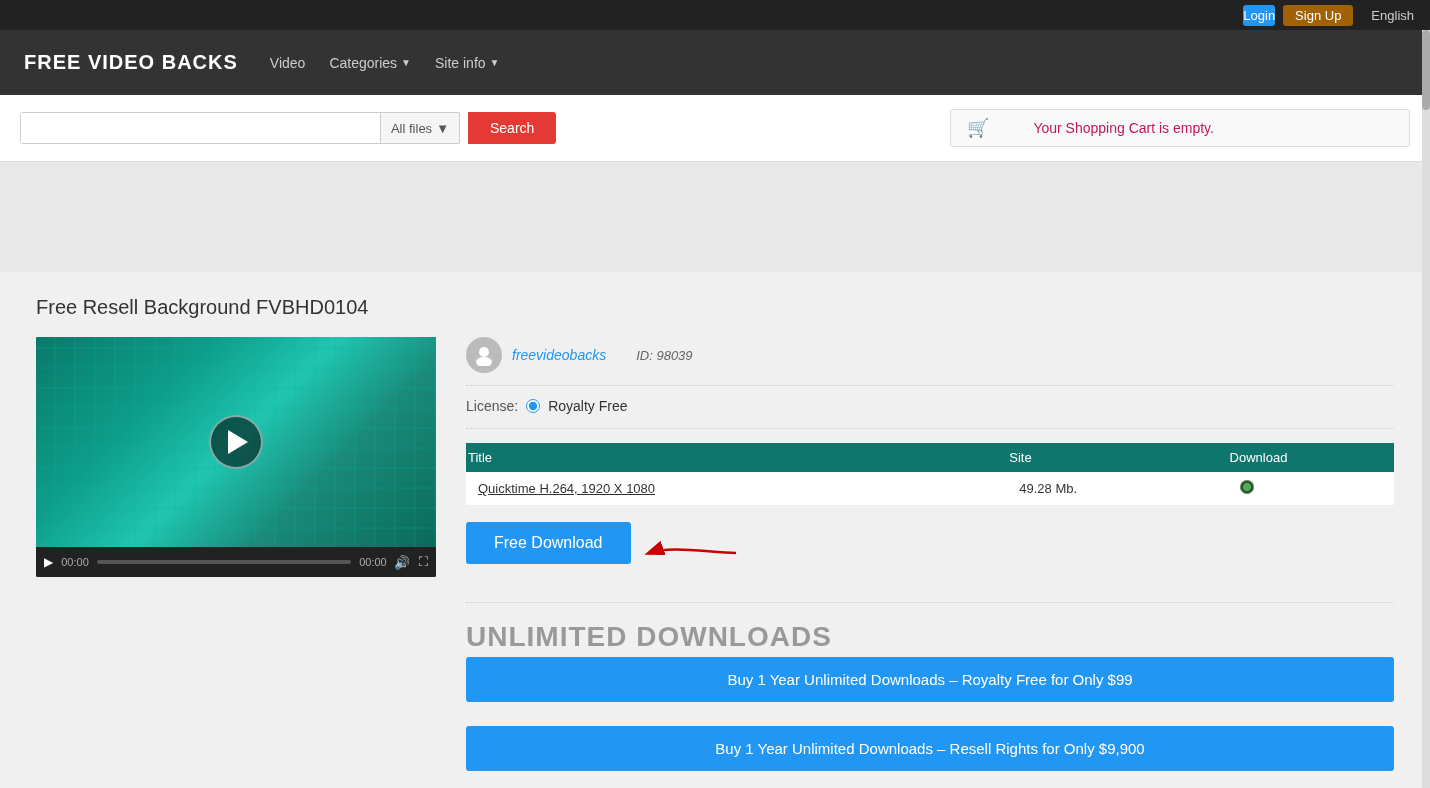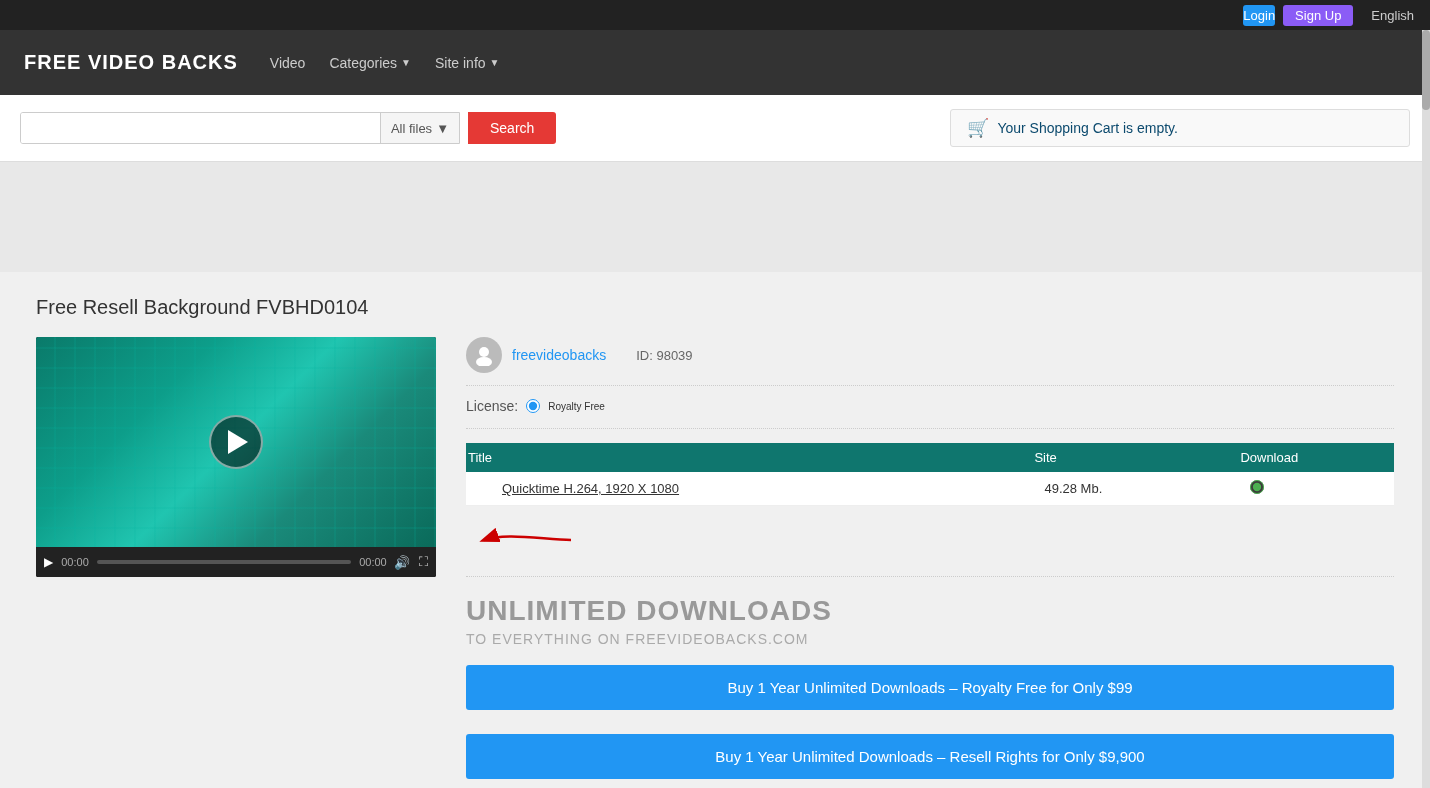"Sign Up" .top-bar-signup { background: #8b5cf6 -> #a16207 }
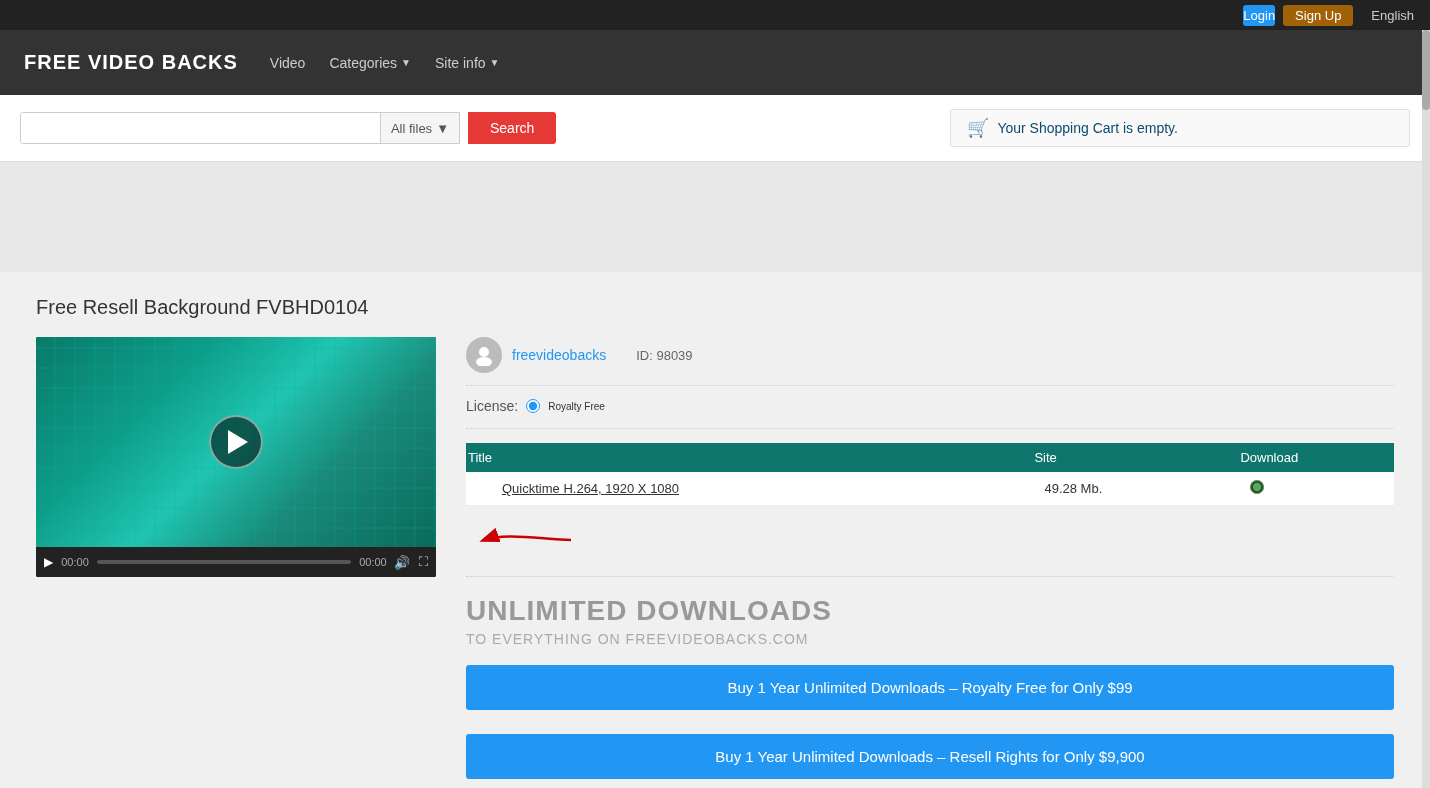"Your Shopping Cart is empty." .cart-text { color: #0c4a6e -> #be185d; margin-left: none -> 36px }
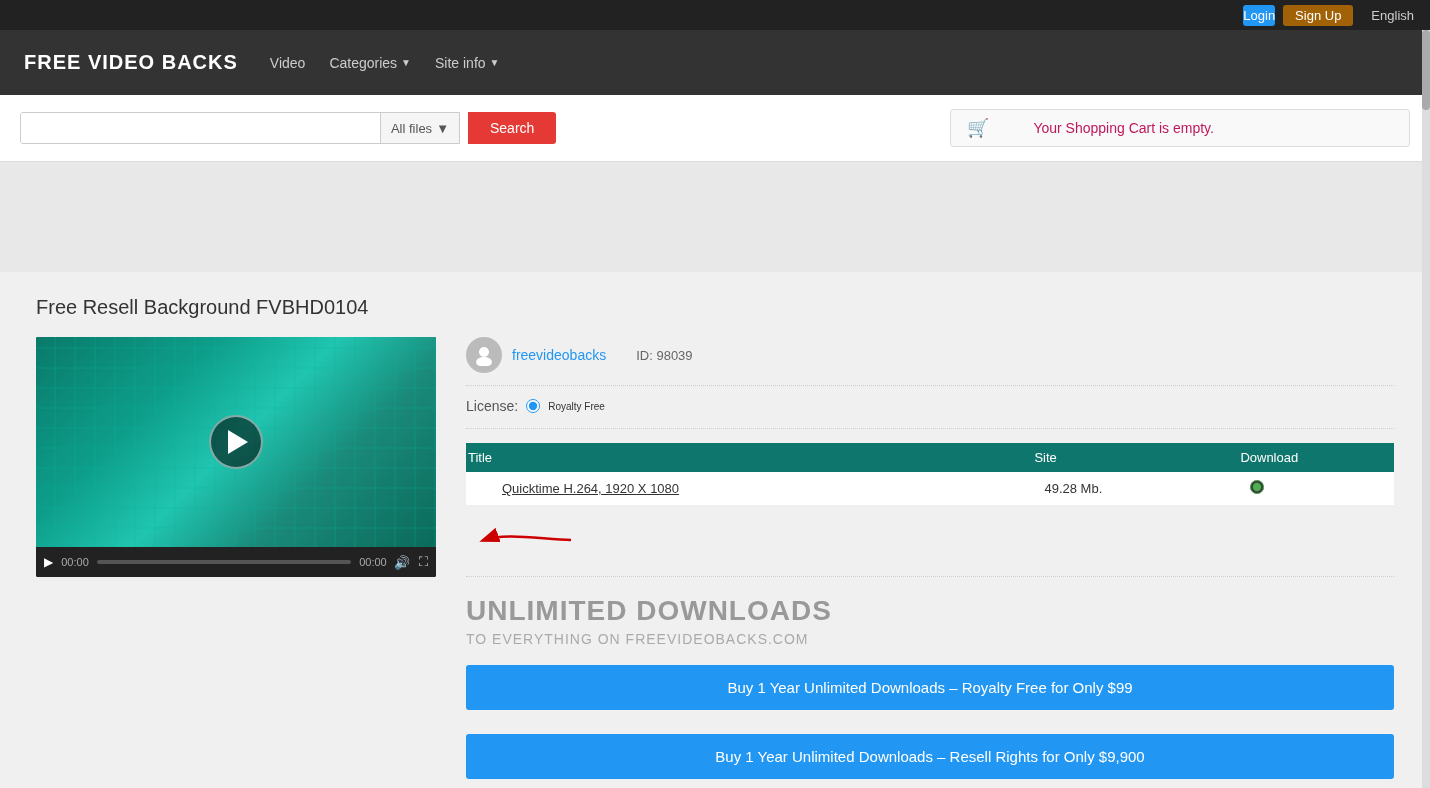"freevideobacks" .author-row { font-style: none -> italic }
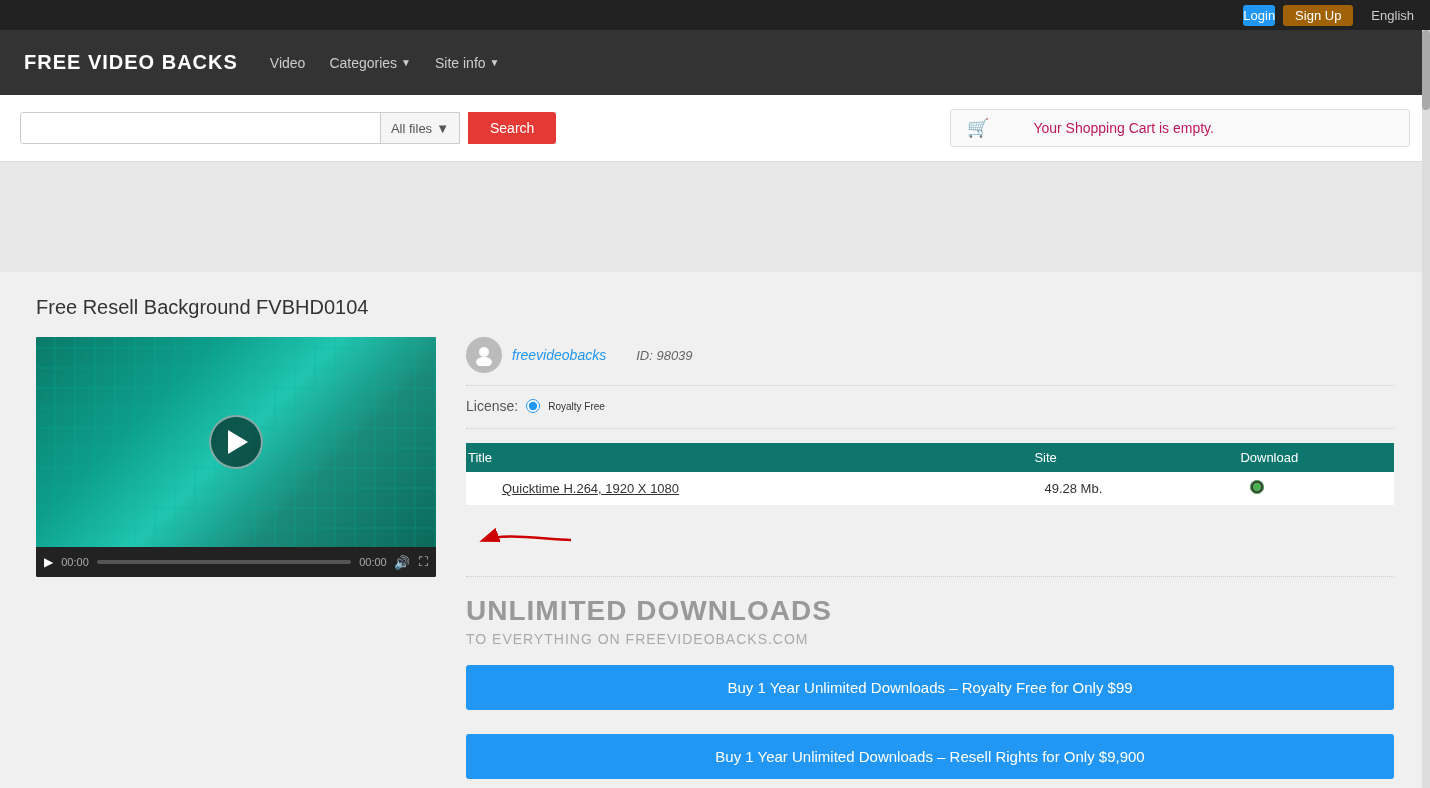"Royalty Free" .license-value { font-size: 10px -> 14px }
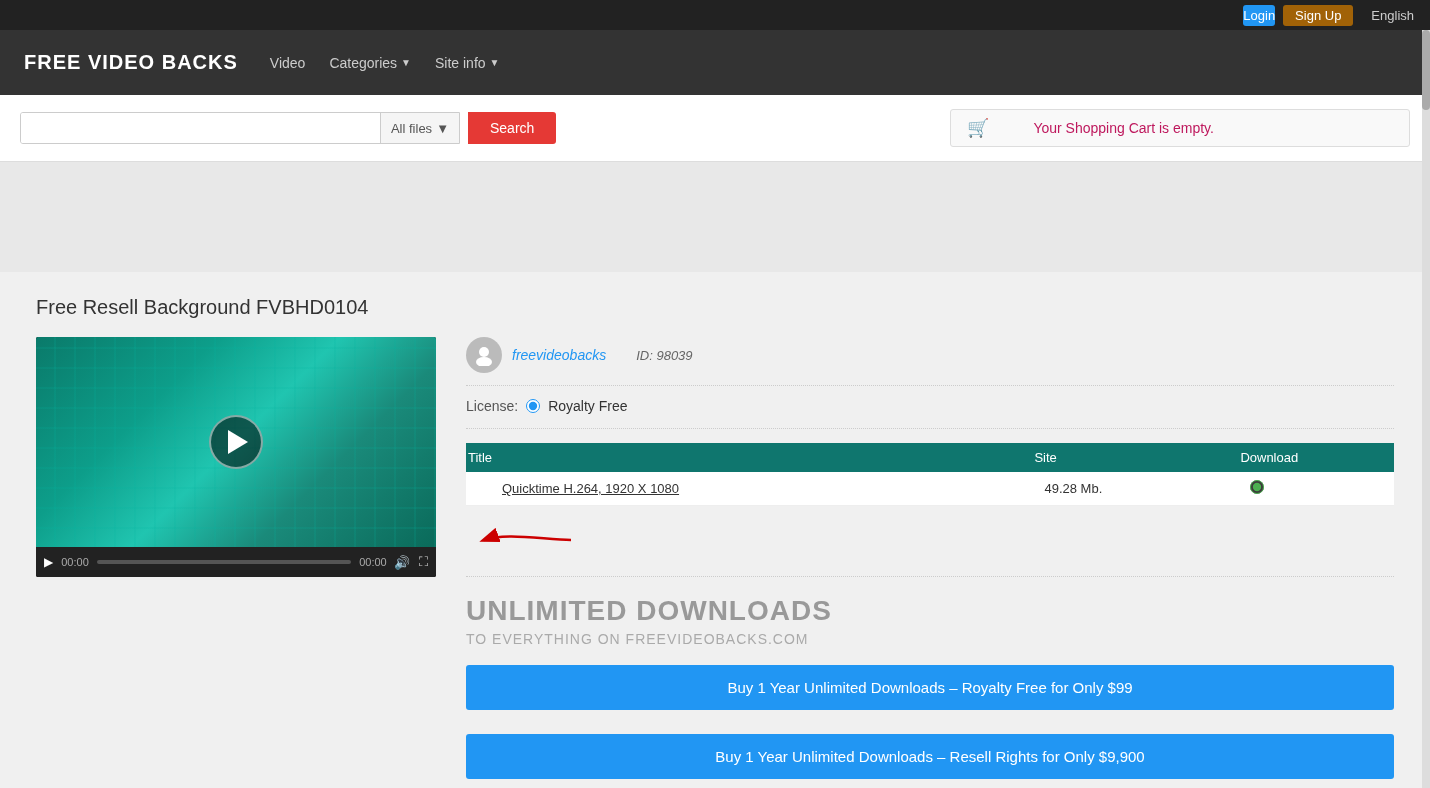"Quicktime H.264, 1920 X 1080" .download-table td.title-cell a { margin-left: 24px -> none }
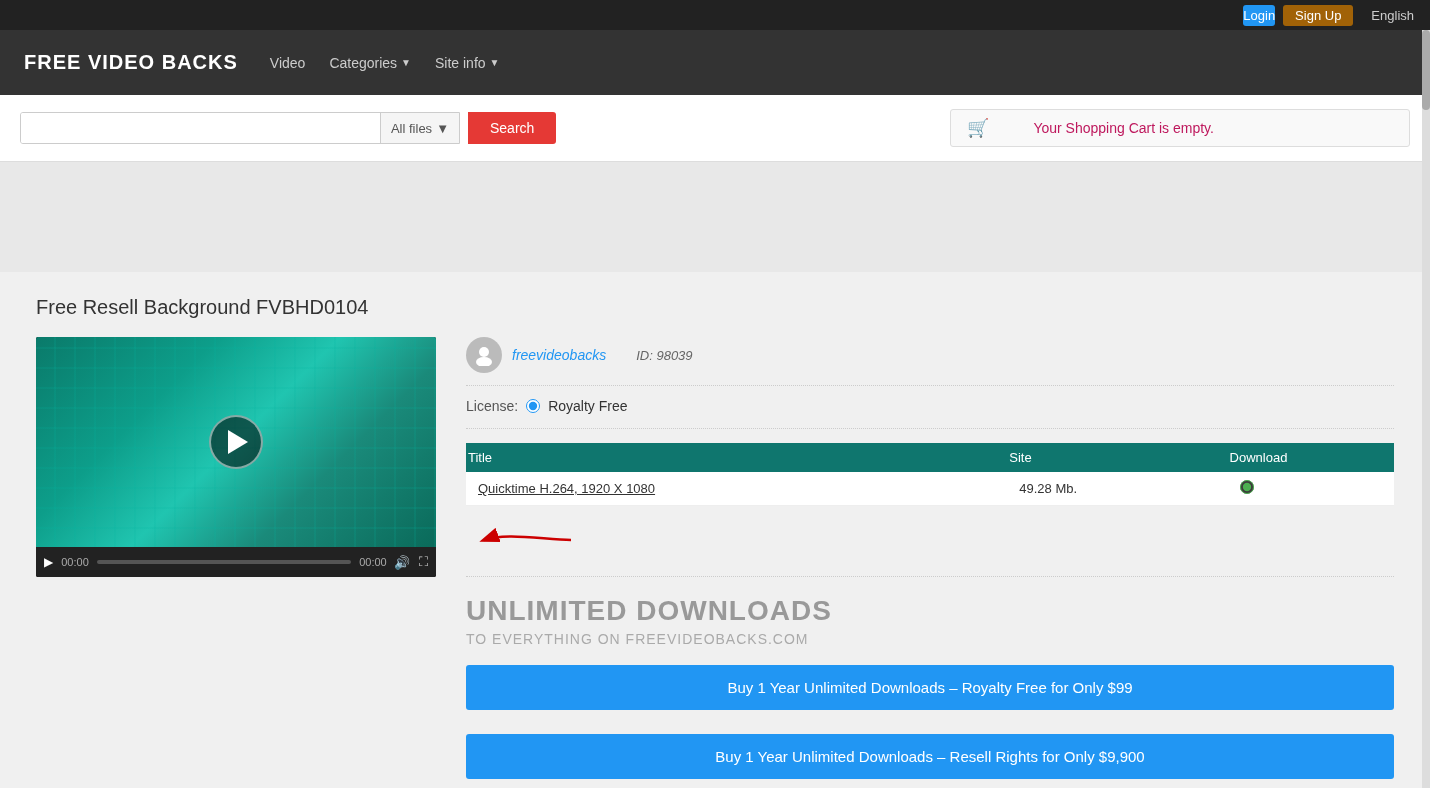"Free Download" button.free-download-btn { html: none -> <button>Free Download</button> }
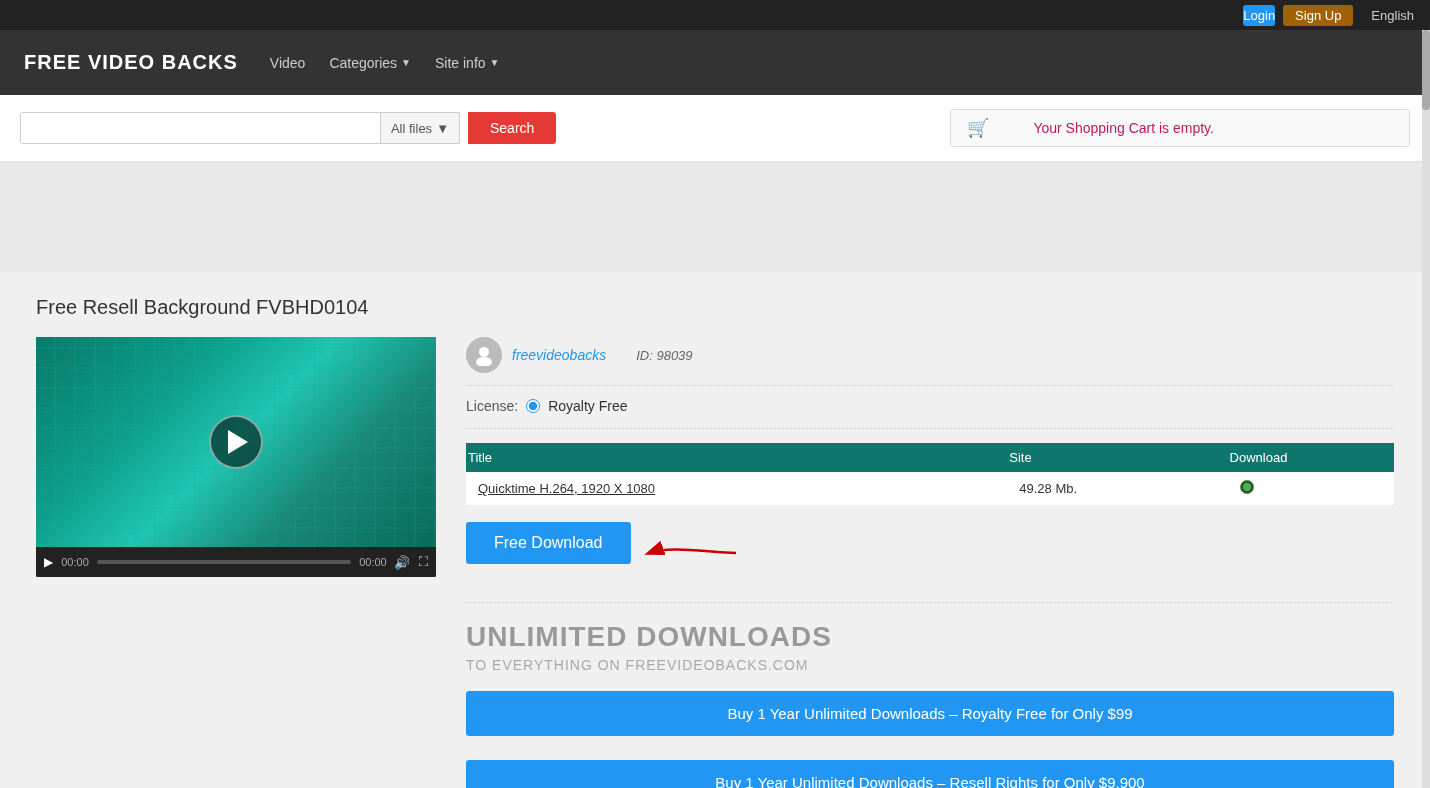"TO EVERYTHING ON FREEVIDEOBACKS.COM" div.unlimited-sub { html: <div>TO EVERYTHING ON FREEVIDEOBACKS.COM</div> -> none }
